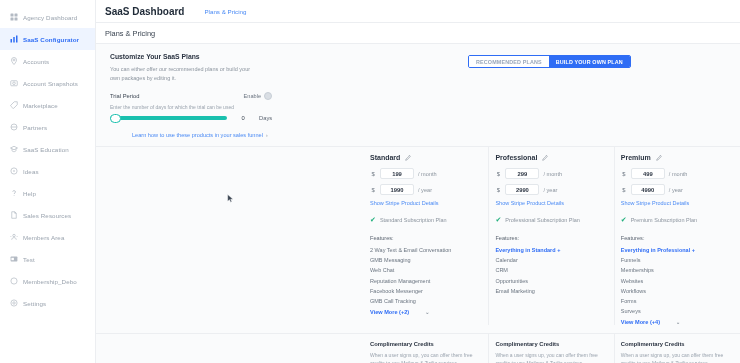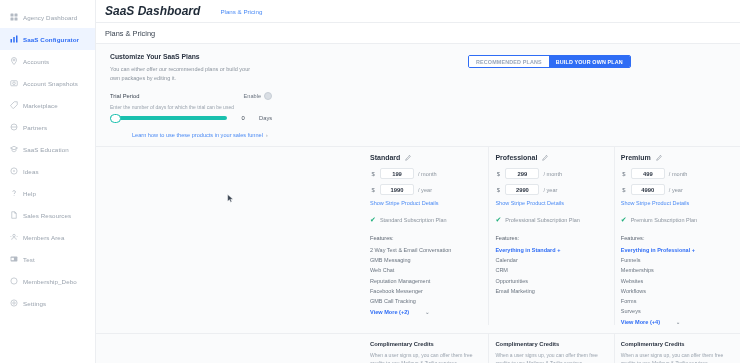"SaaS Dashboard" .app-title { font-size: 12px -> 10px; font-style: italic -> none }
